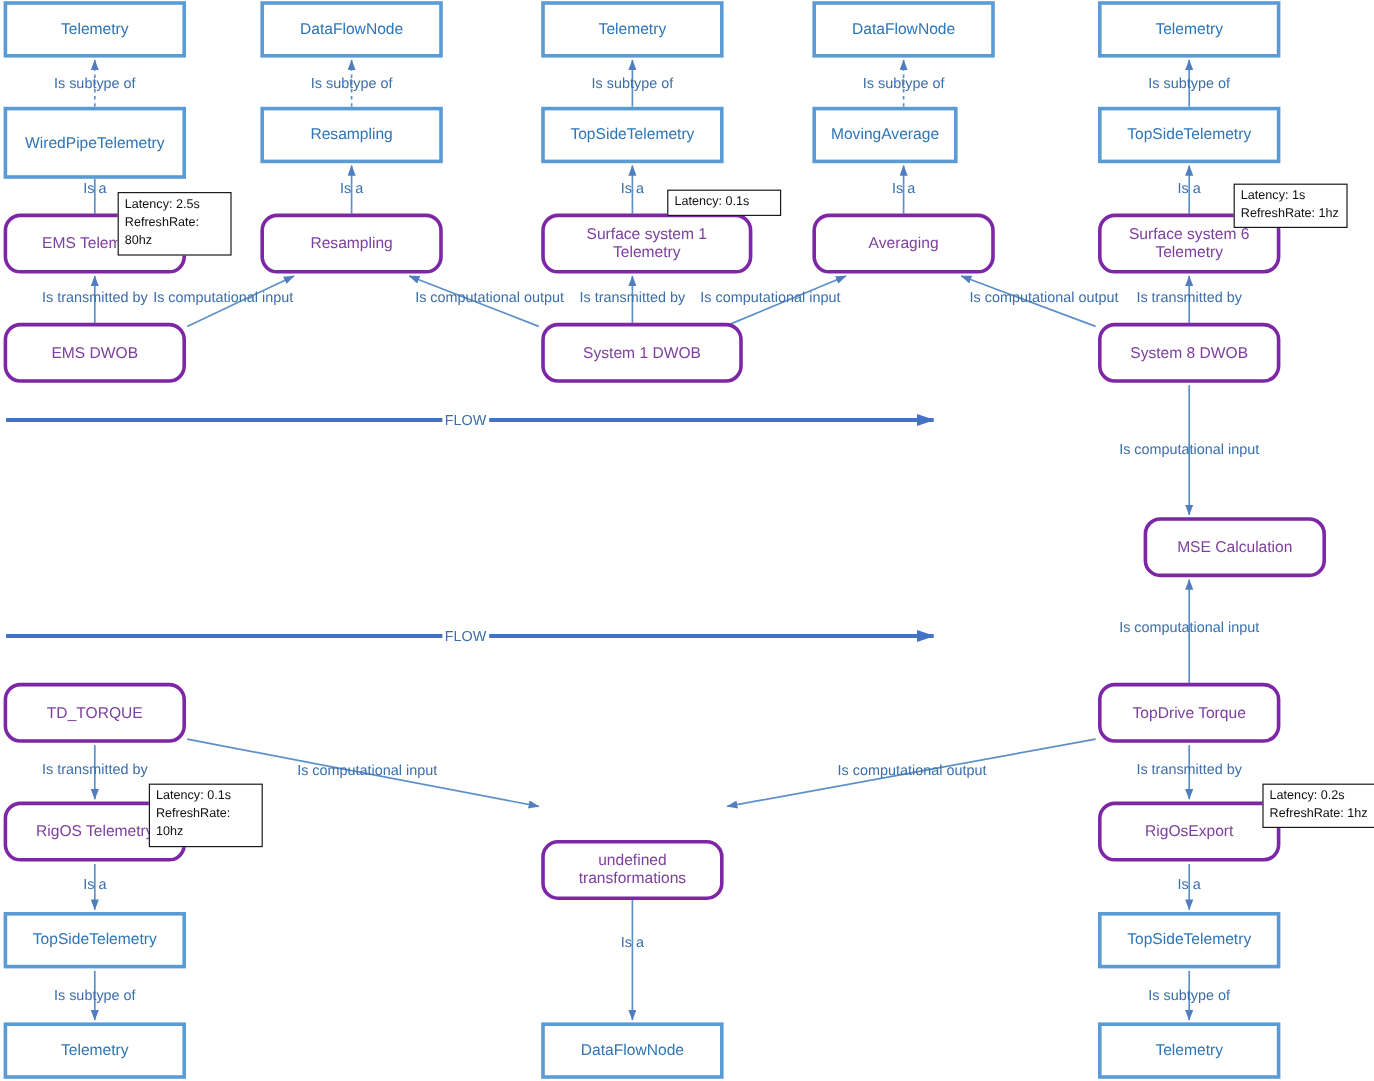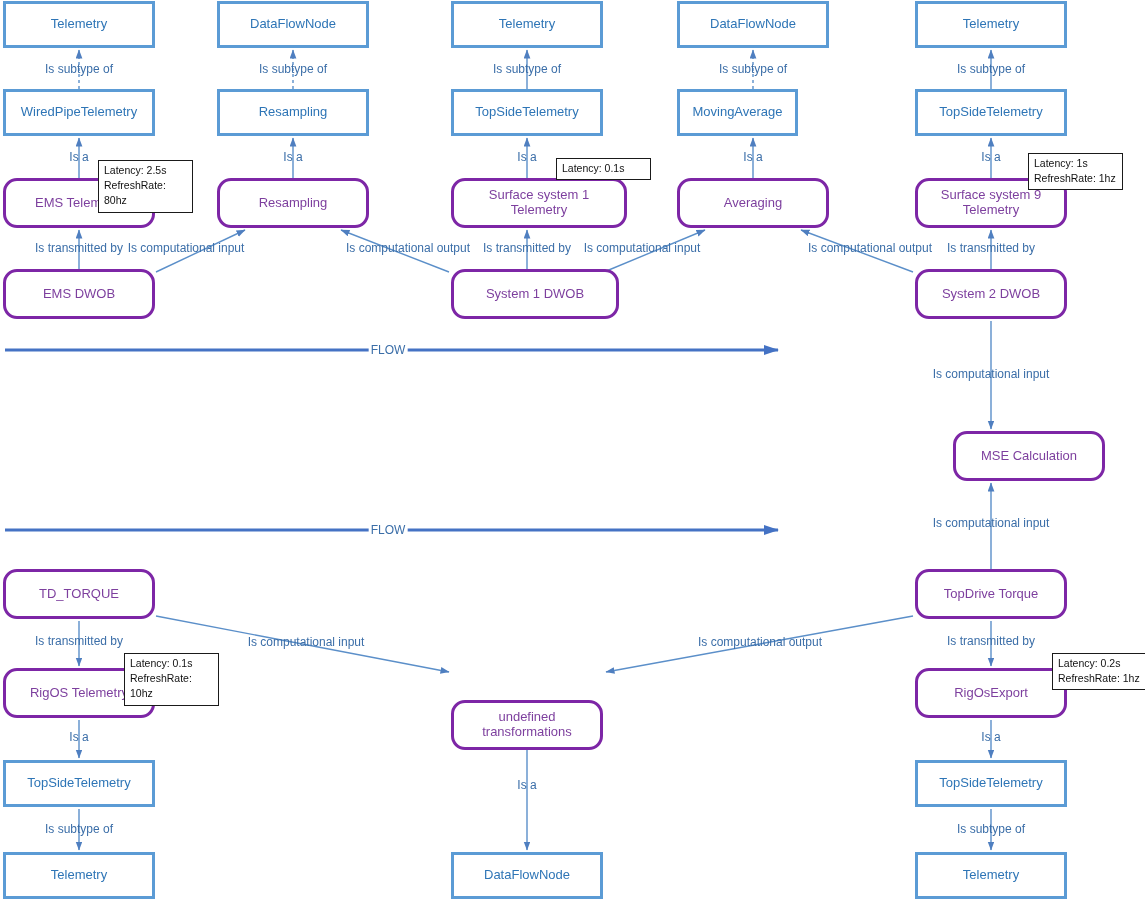"WiredPipeTelemetry" div.node { height: 47px -> 60px }
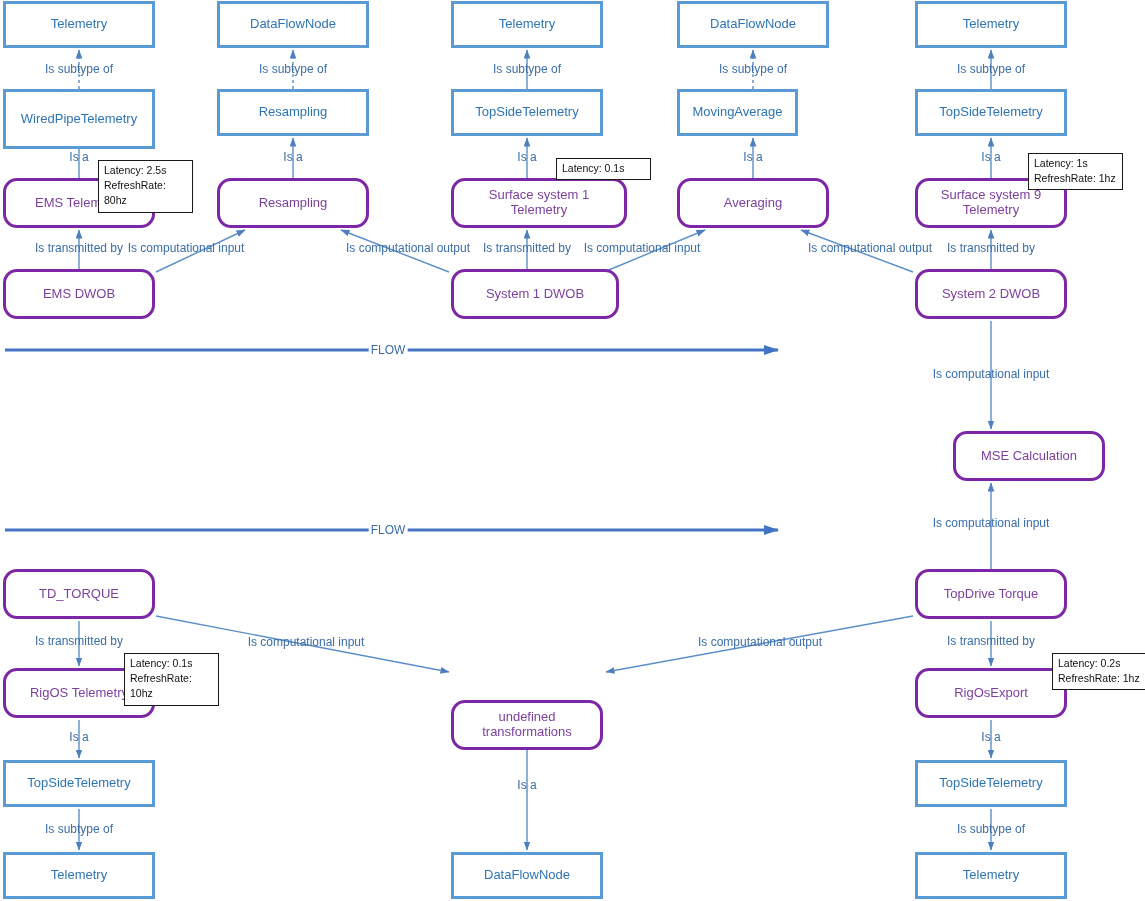"Surface system 9" span.node-label { text: 9 -> 6 }
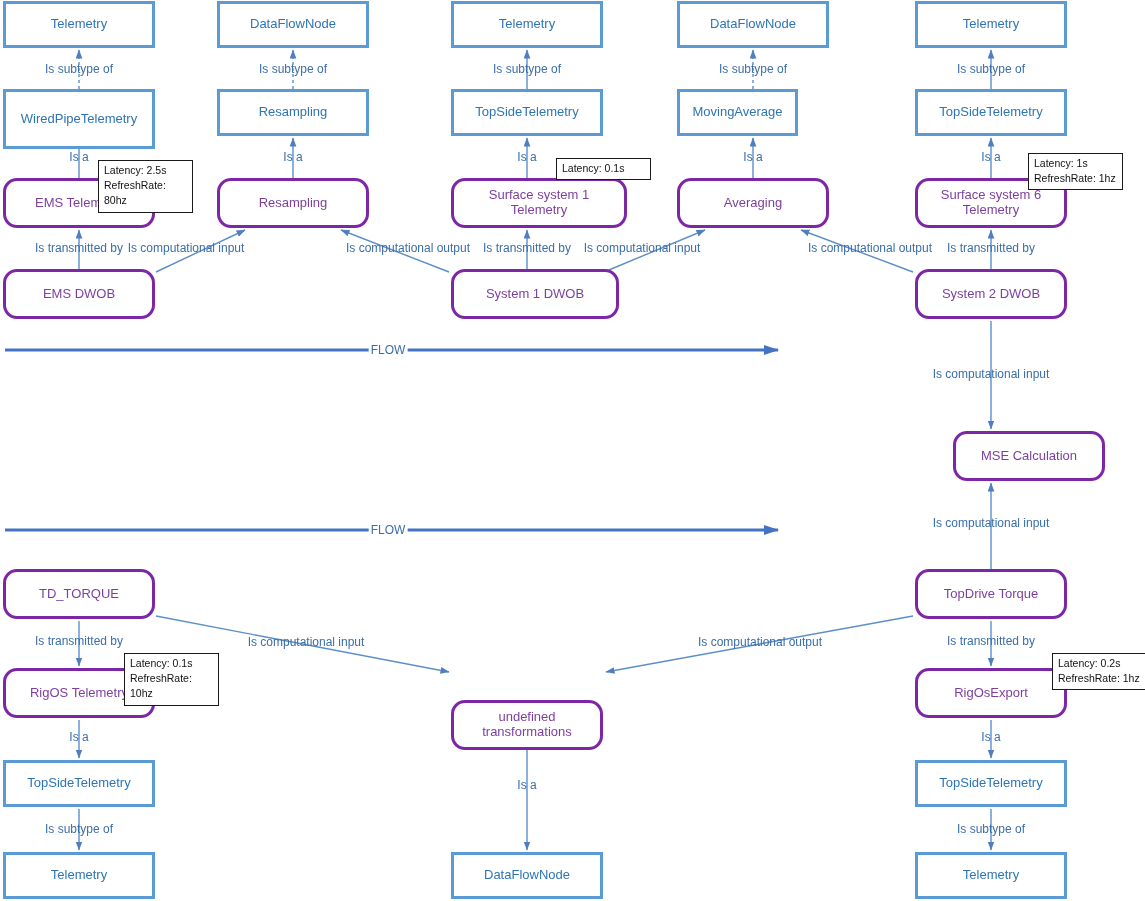"System 2 DWOB" span.node-label { text: 2 -> 8 }
